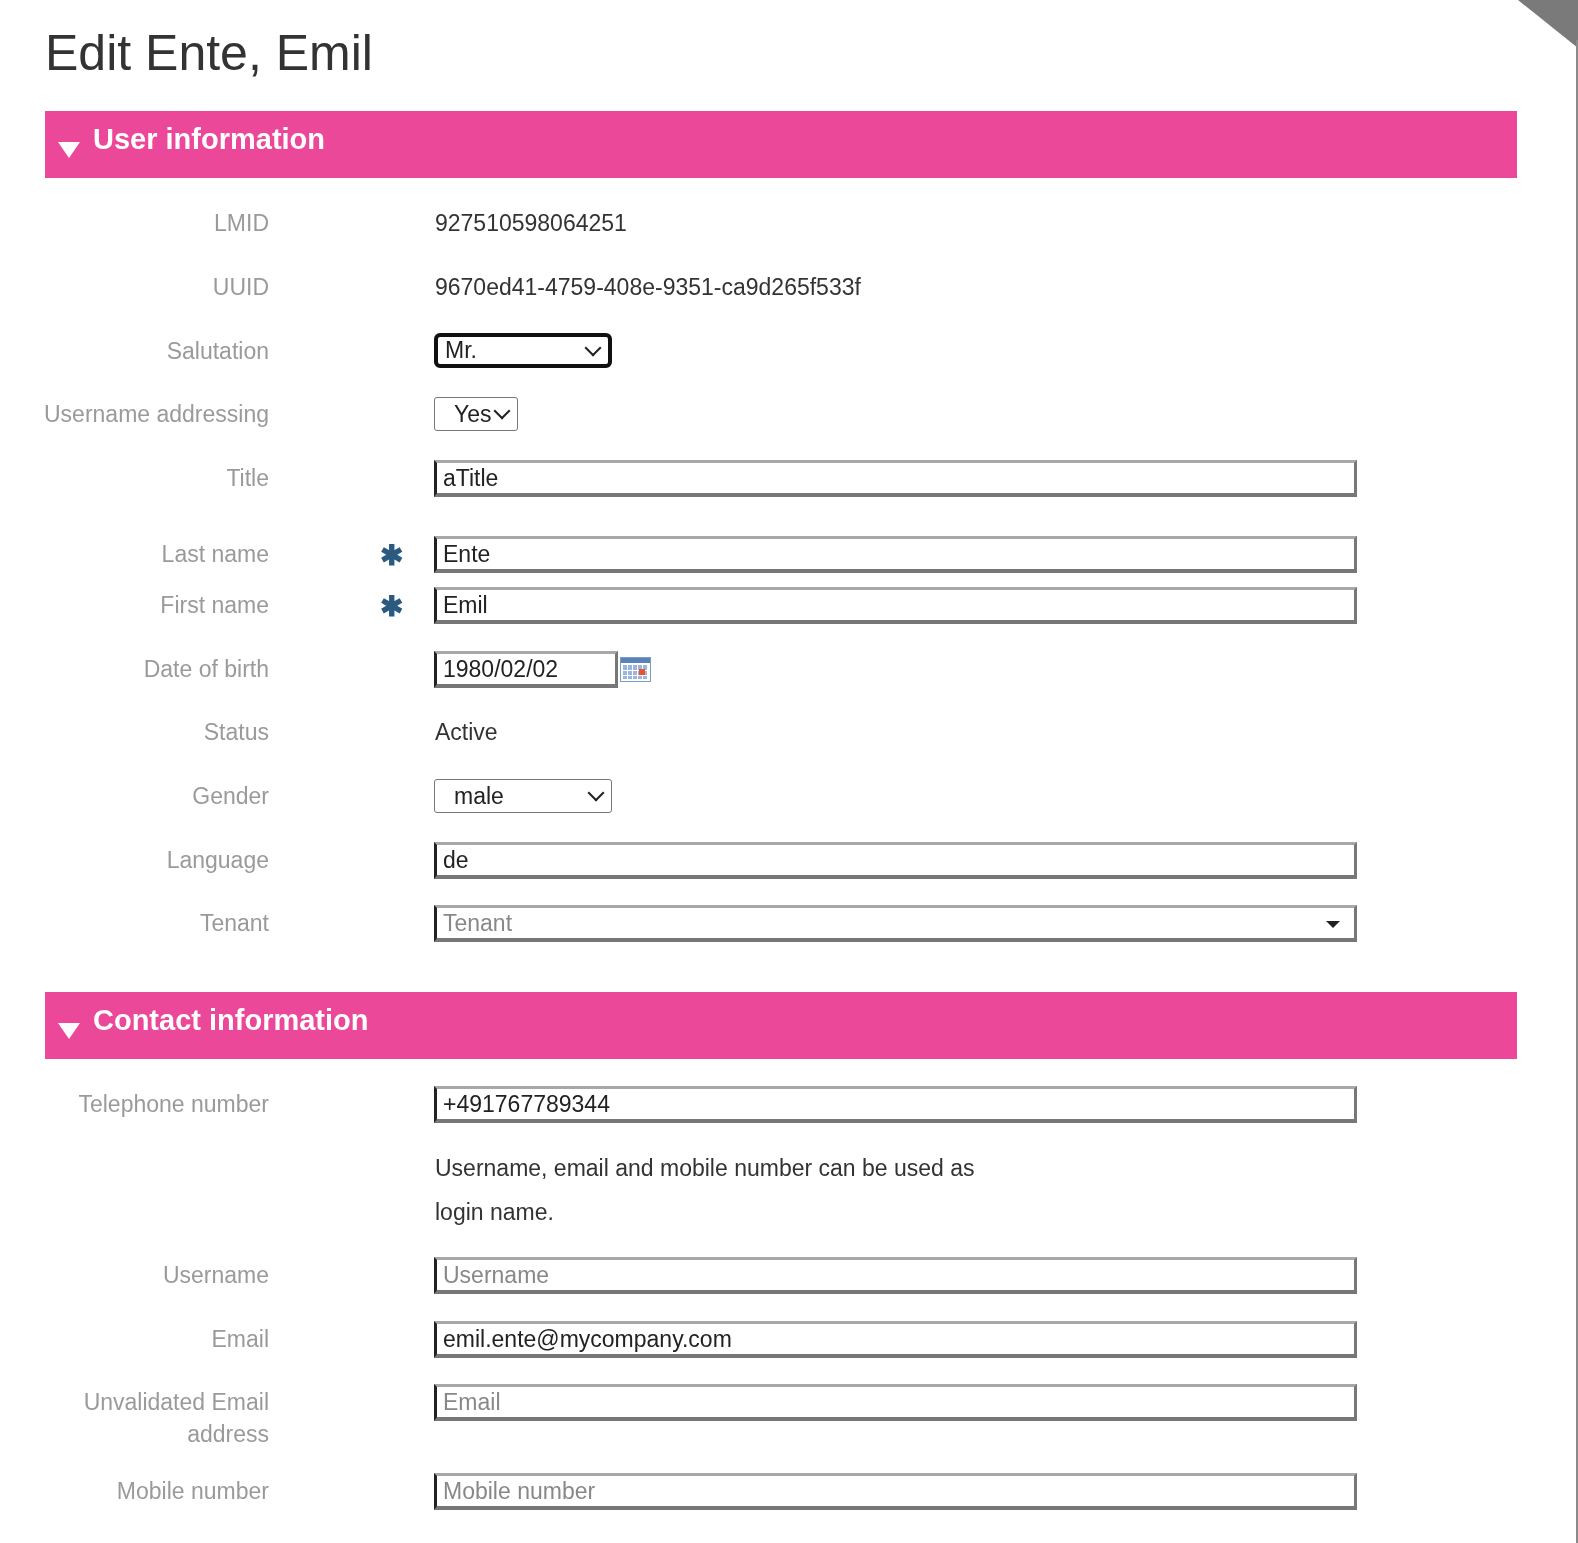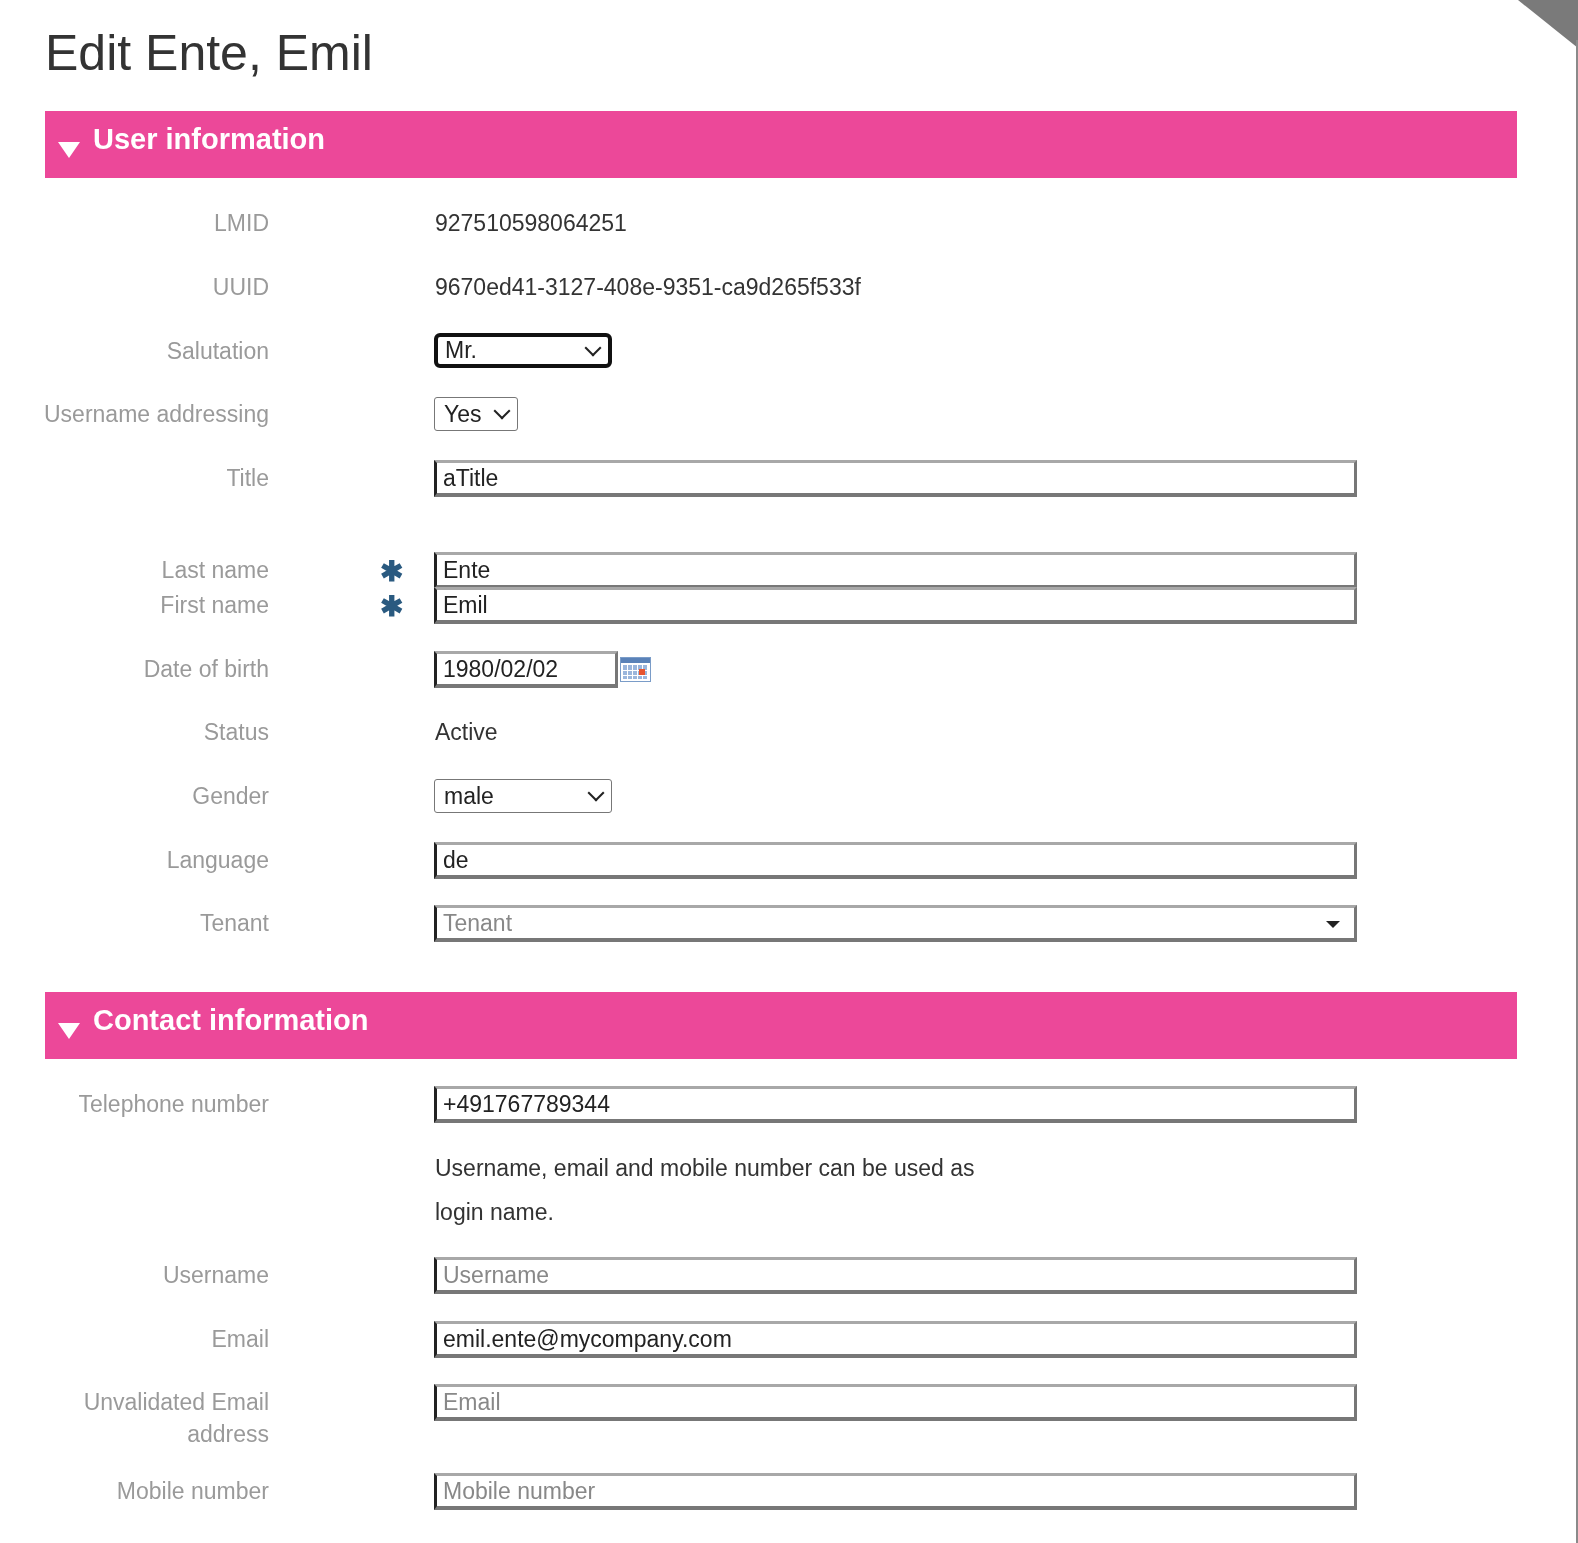"9670ed41-3127-408e-9351-ca9d265f533f" span.value { text: 9670ed41-3127-408e-9351-ca9d265f533f -> 9670ed41-4759-408e-9351-ca9d265f533f }
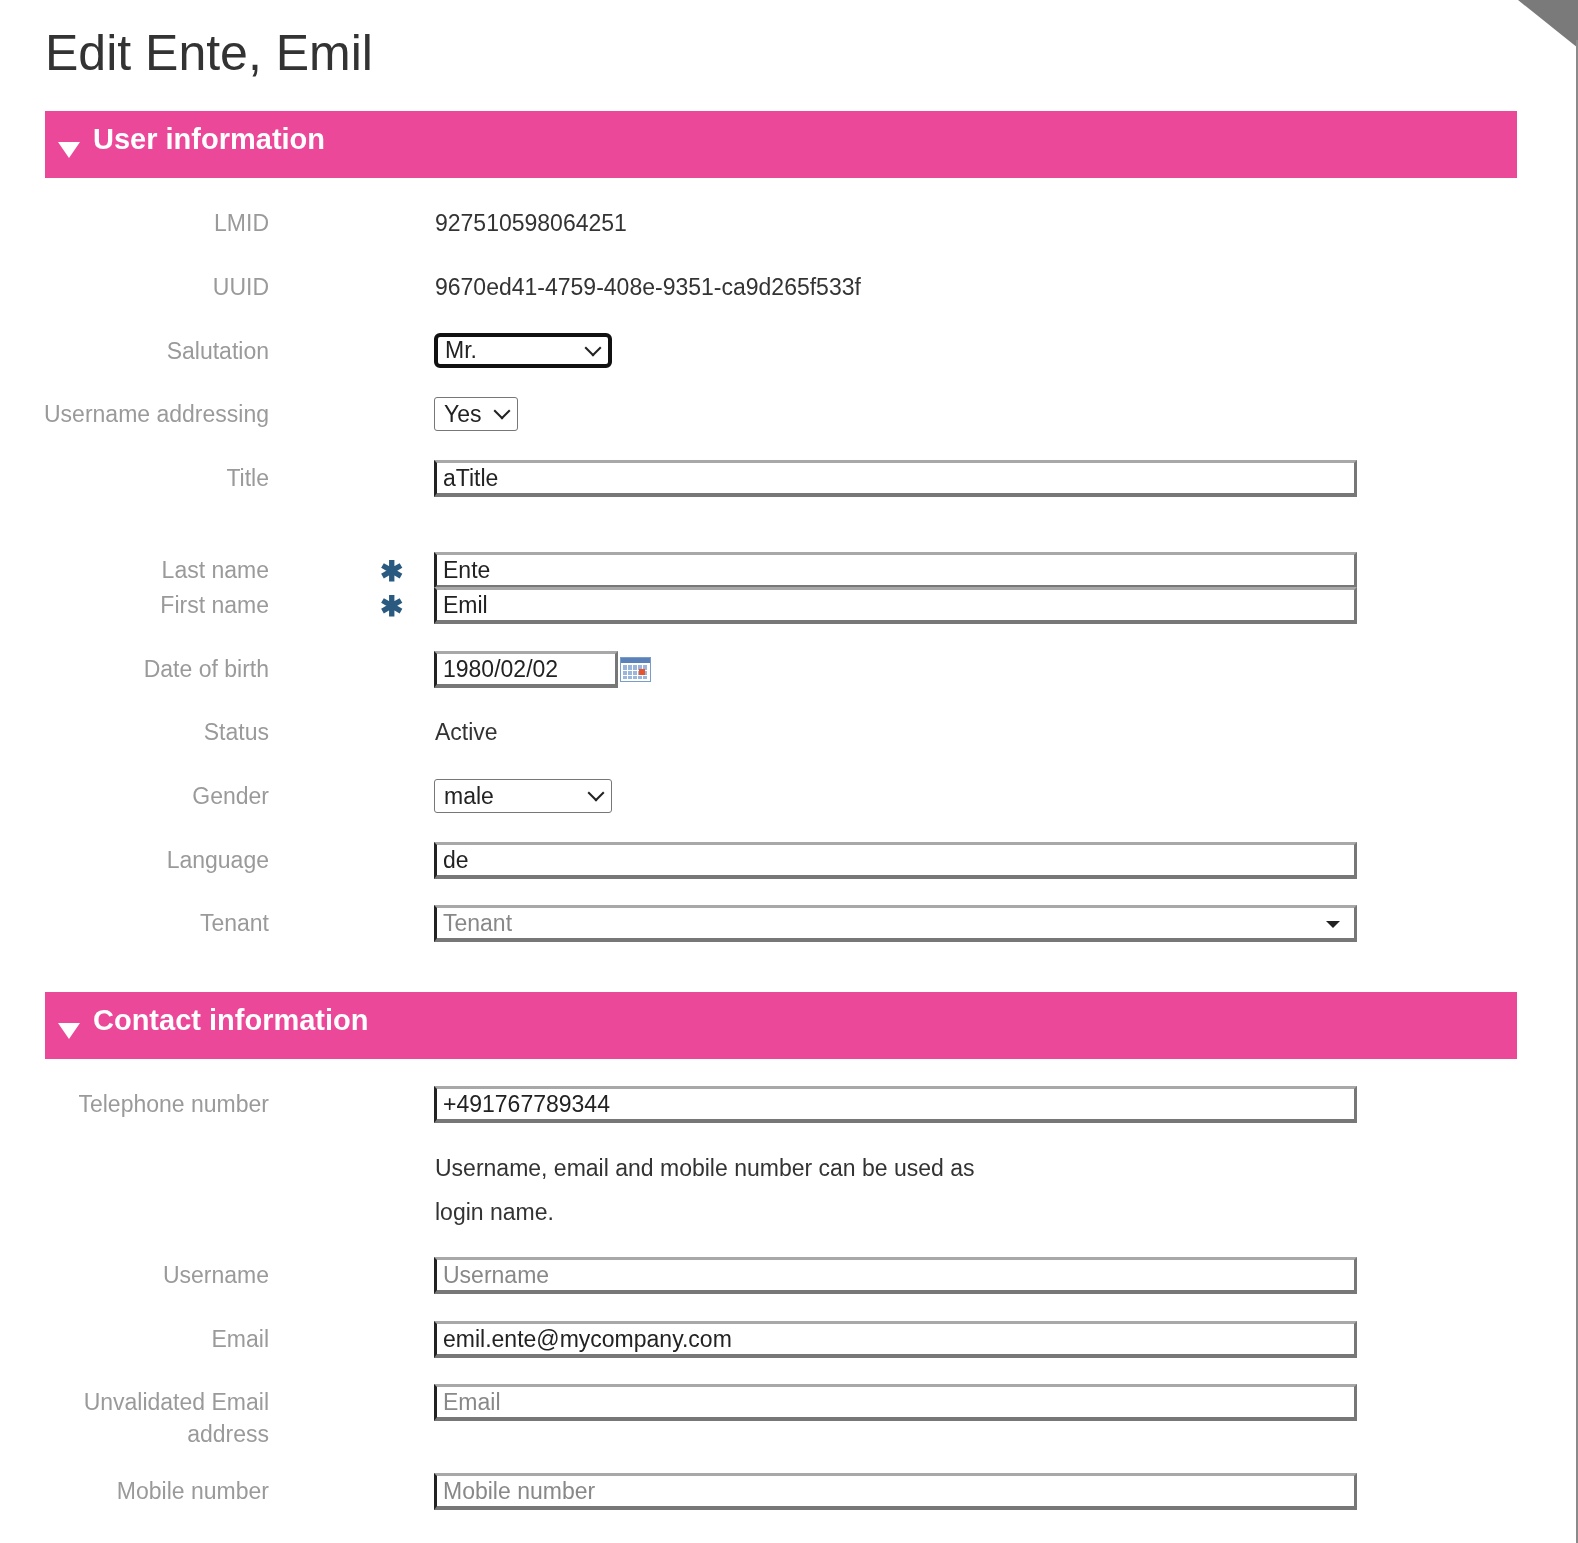"Yes" .select { padding-left: 9px -> 19px }
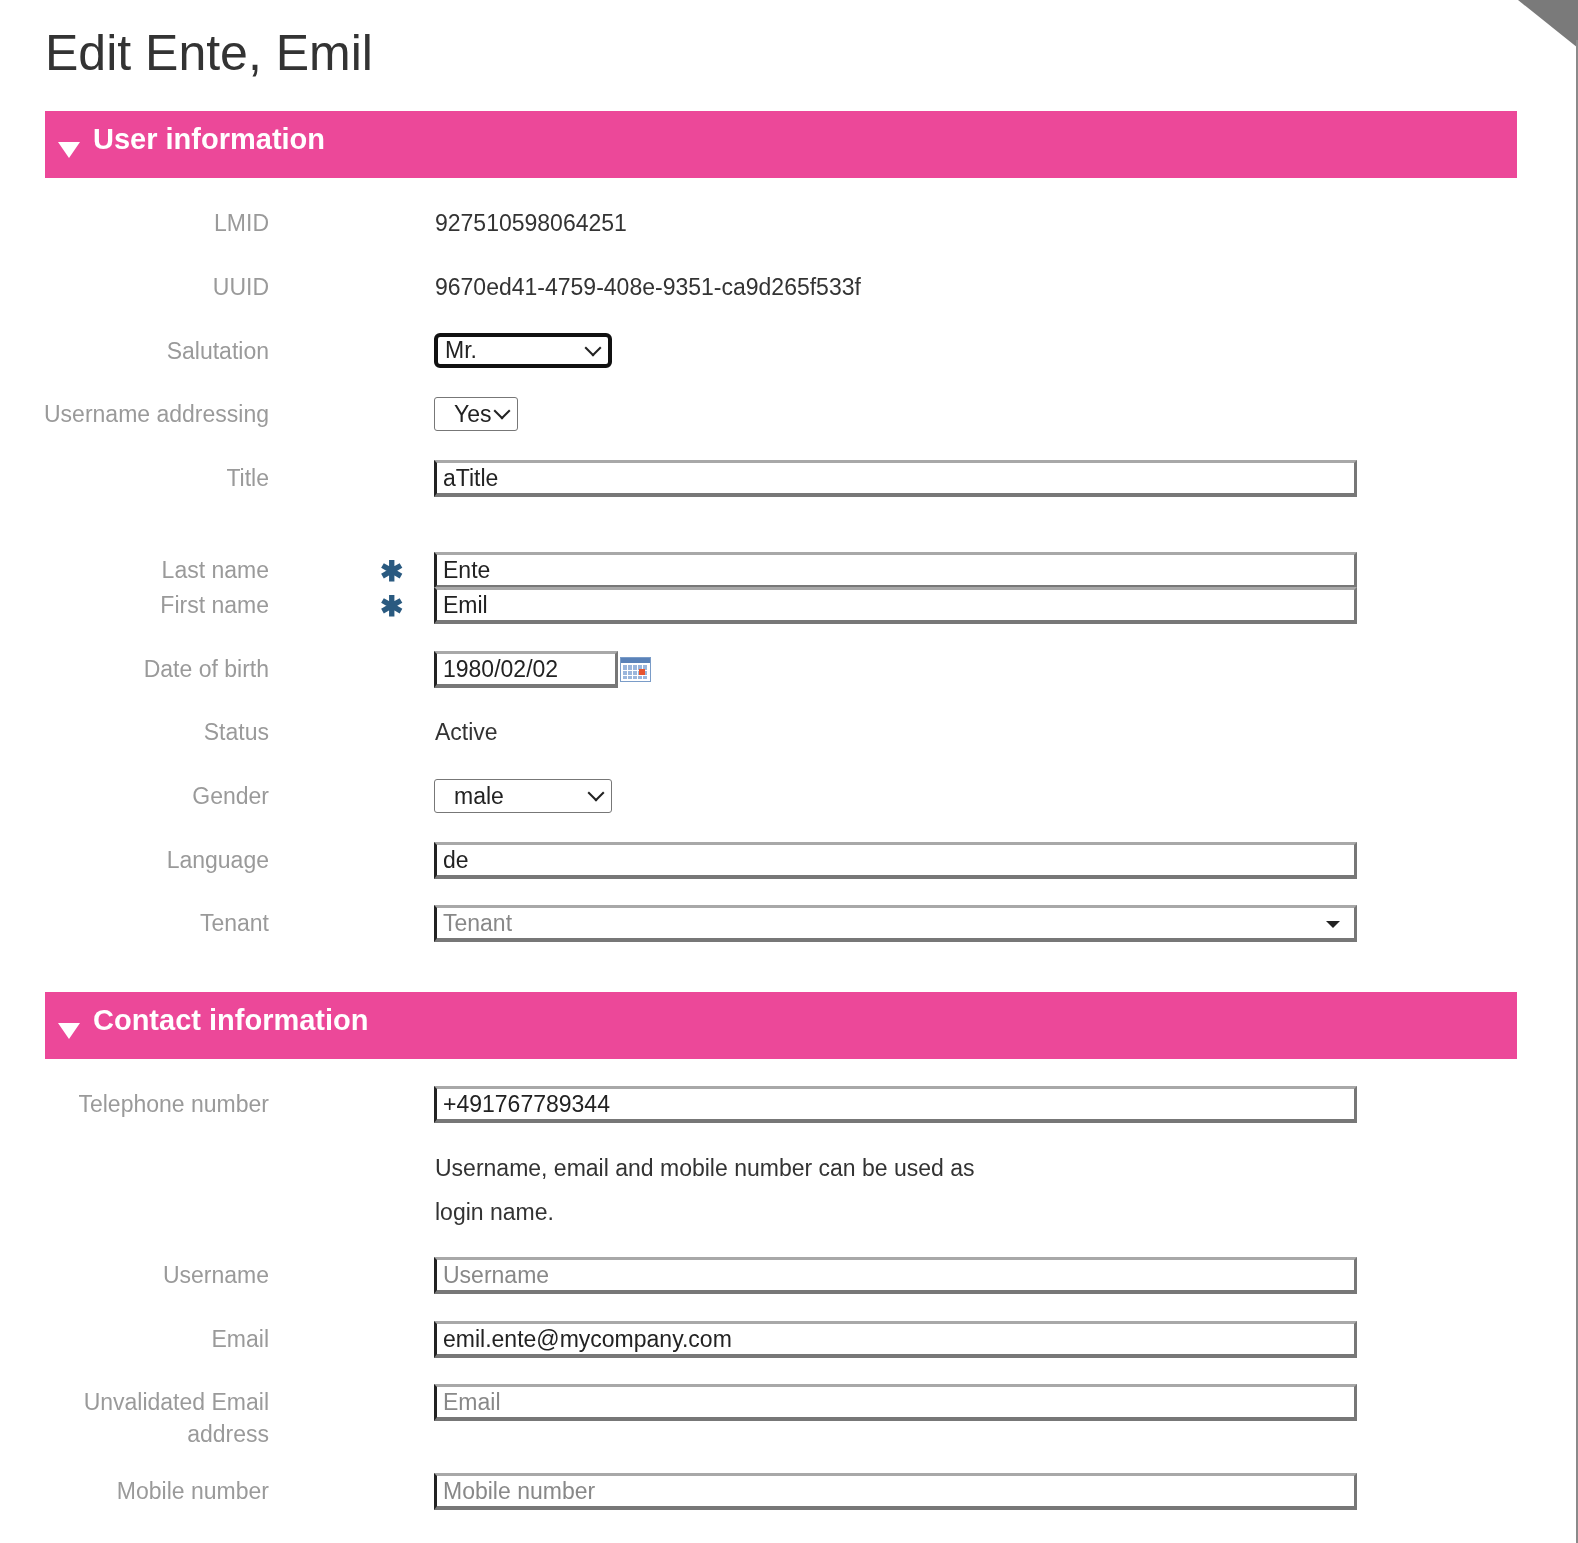"Last name" div.row { top: 554px -> 538px }
